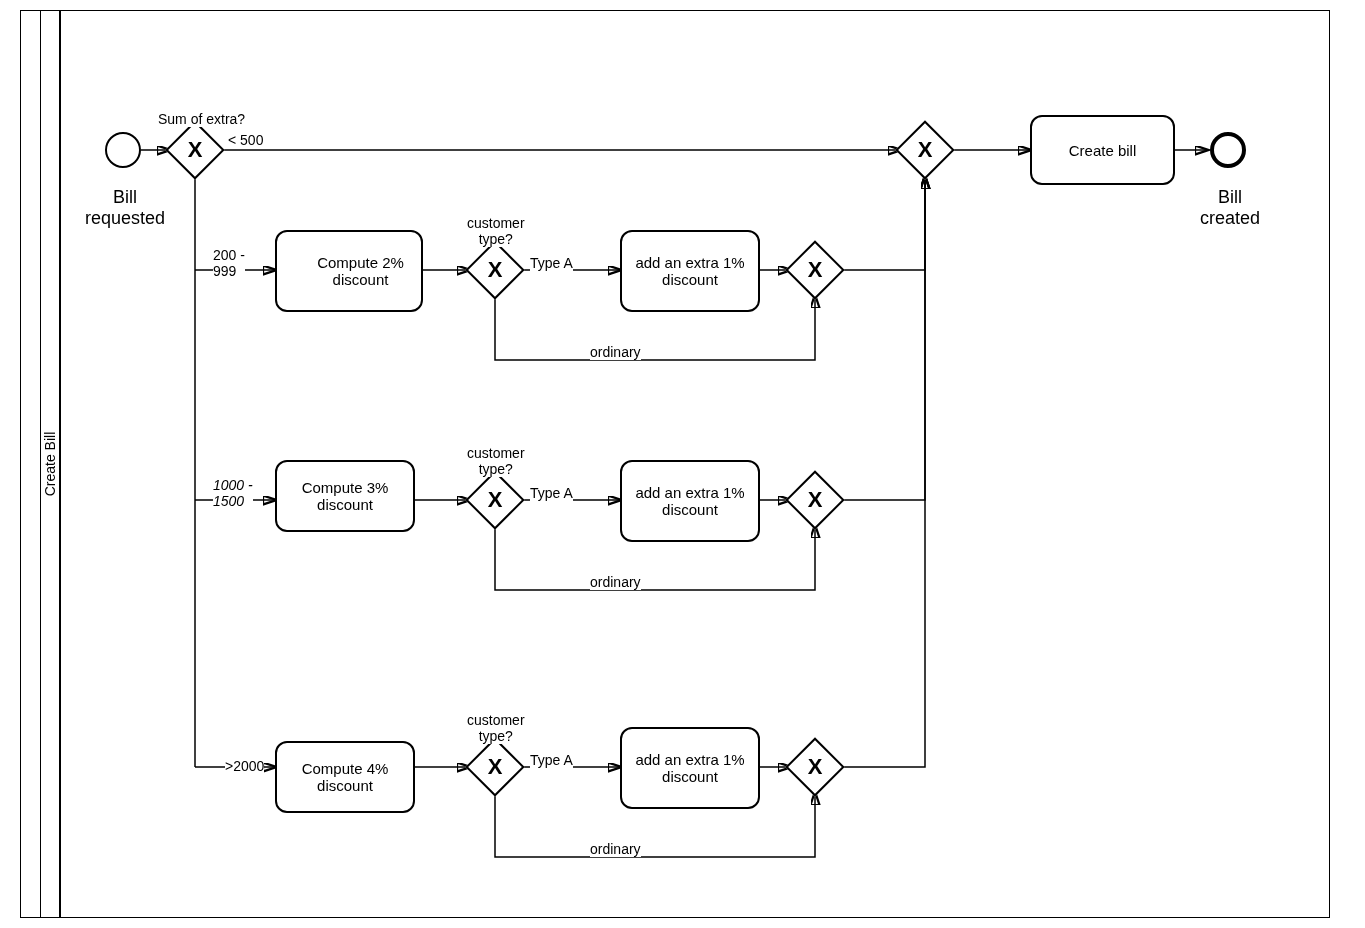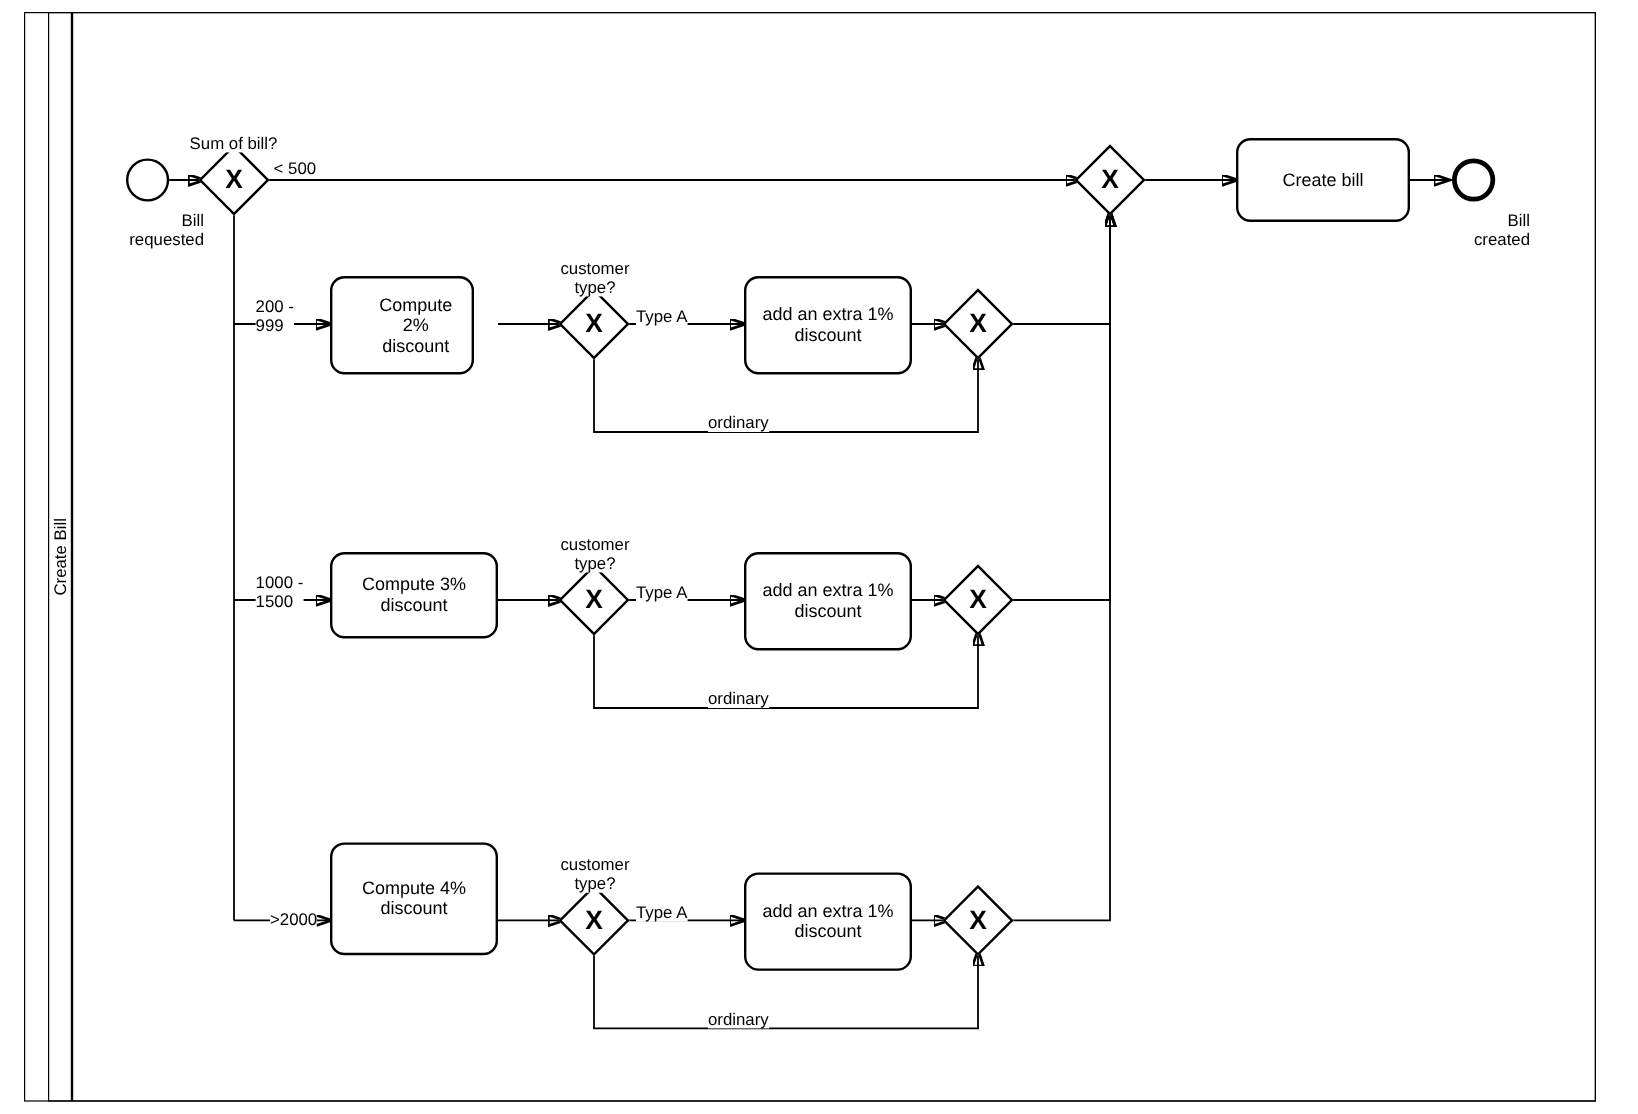"Sum of bill?" div.edge-label { text: bill -> extra }
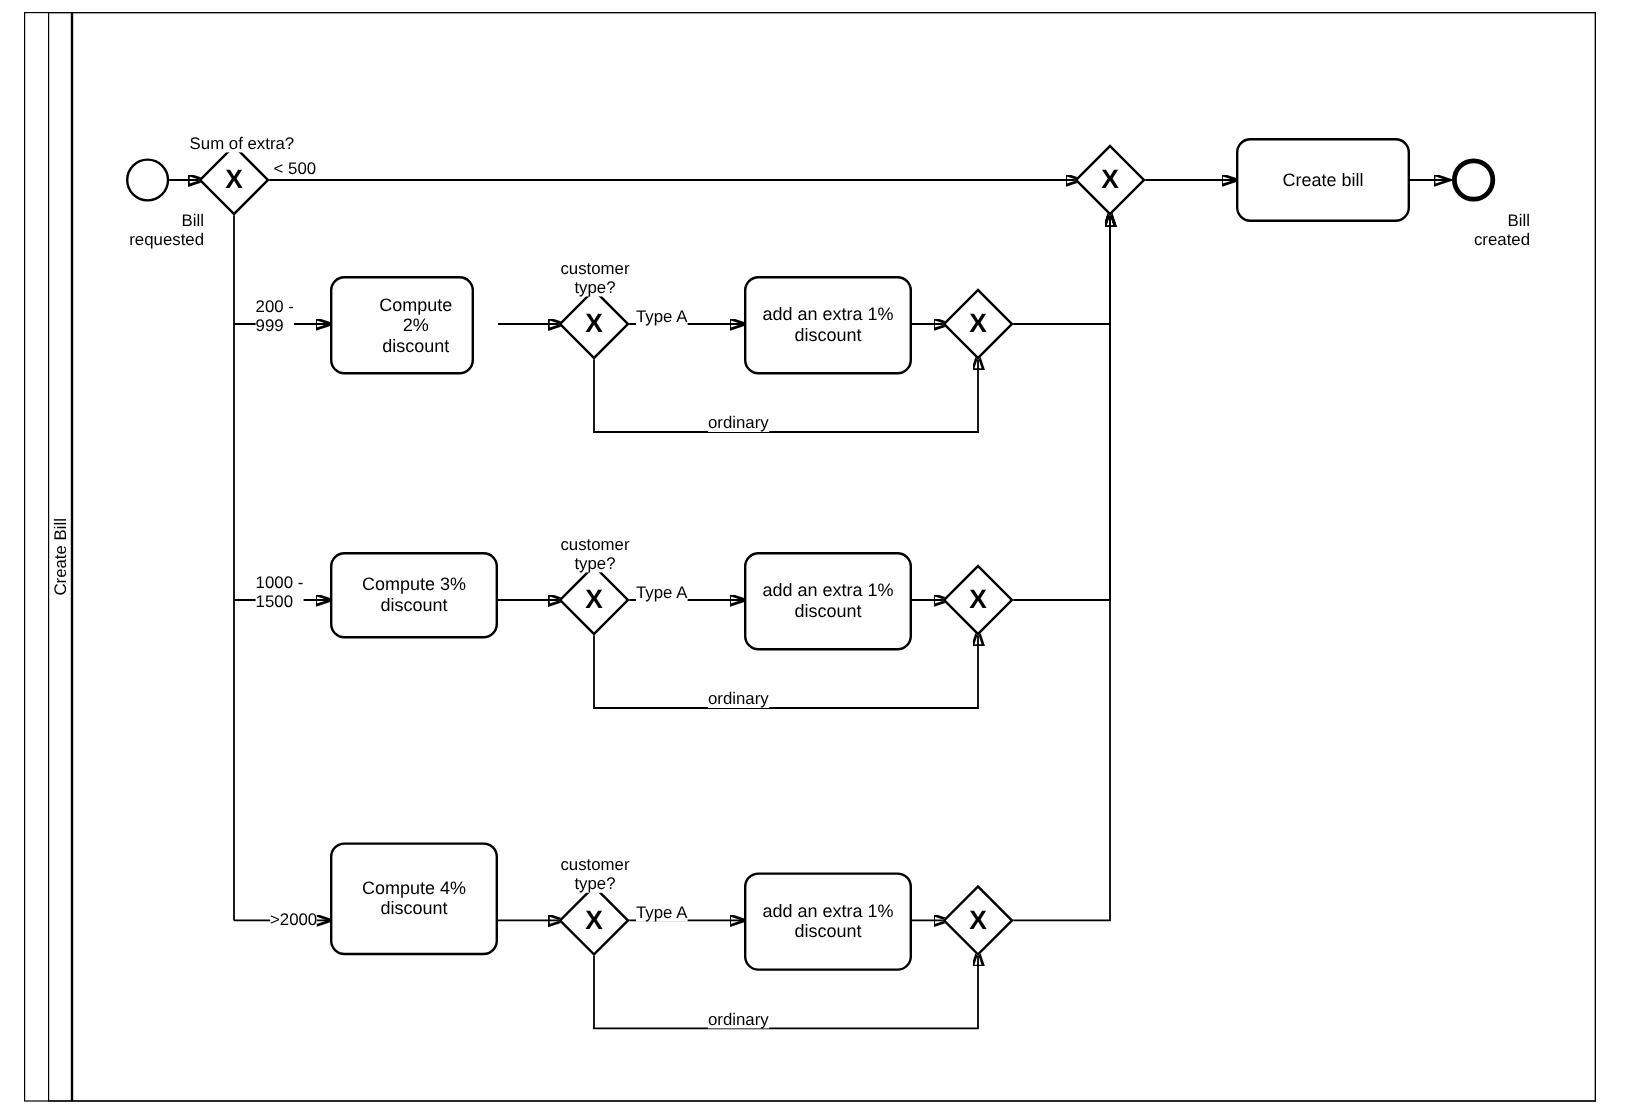"Bill" .event-label { font-size: 14px -> 18px; margin-top: none -> 12px; text-align: right -> center }
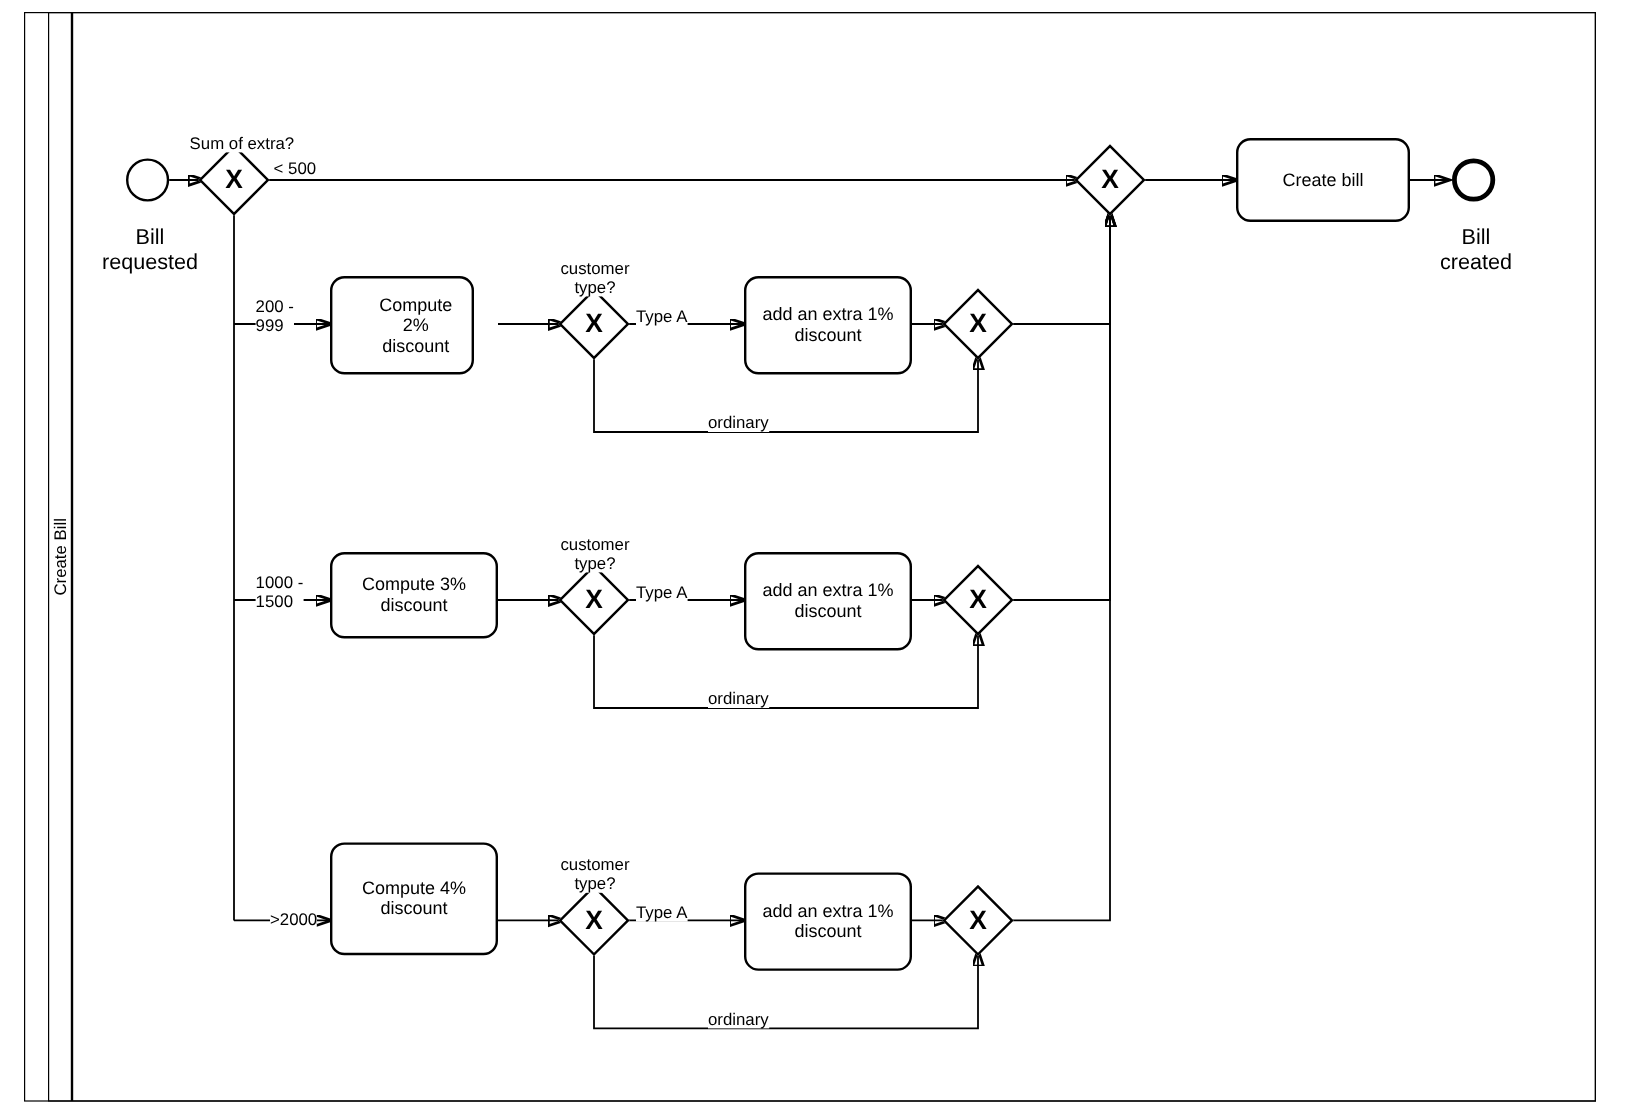"Compute 2%" div.task { width: 120px -> 148px }
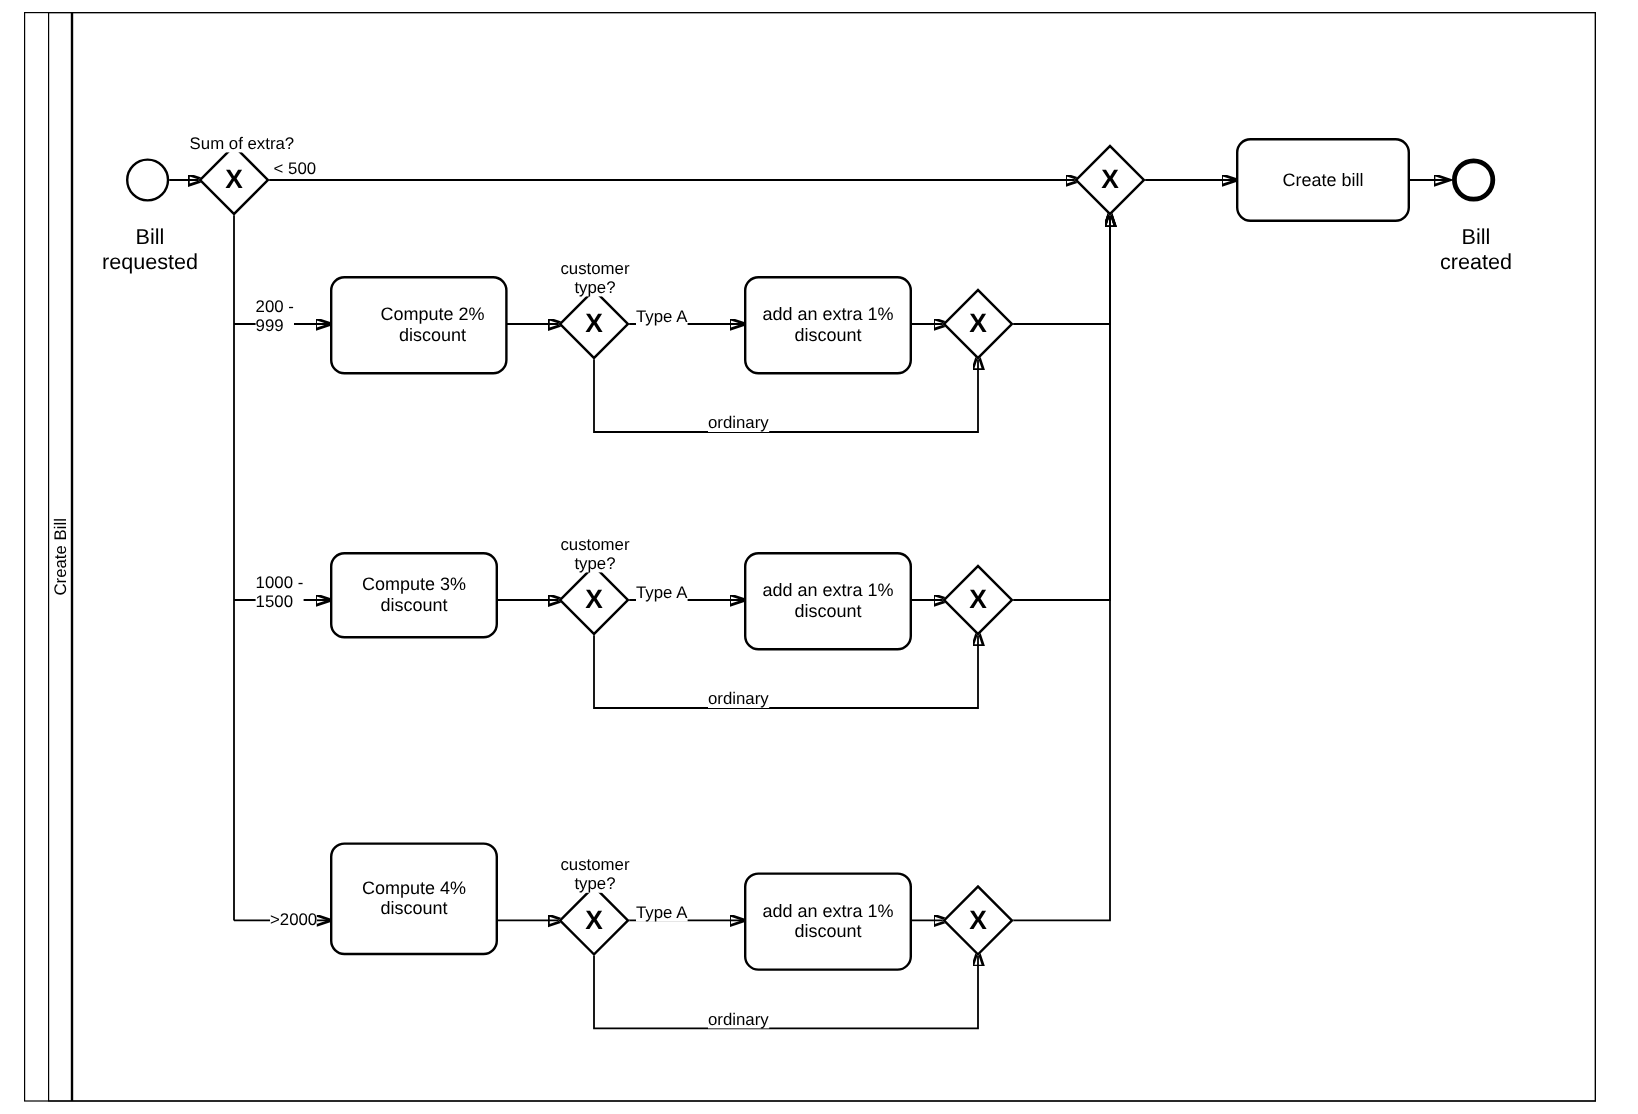"1000 -" div.edge-label { font-style: none -> italic }
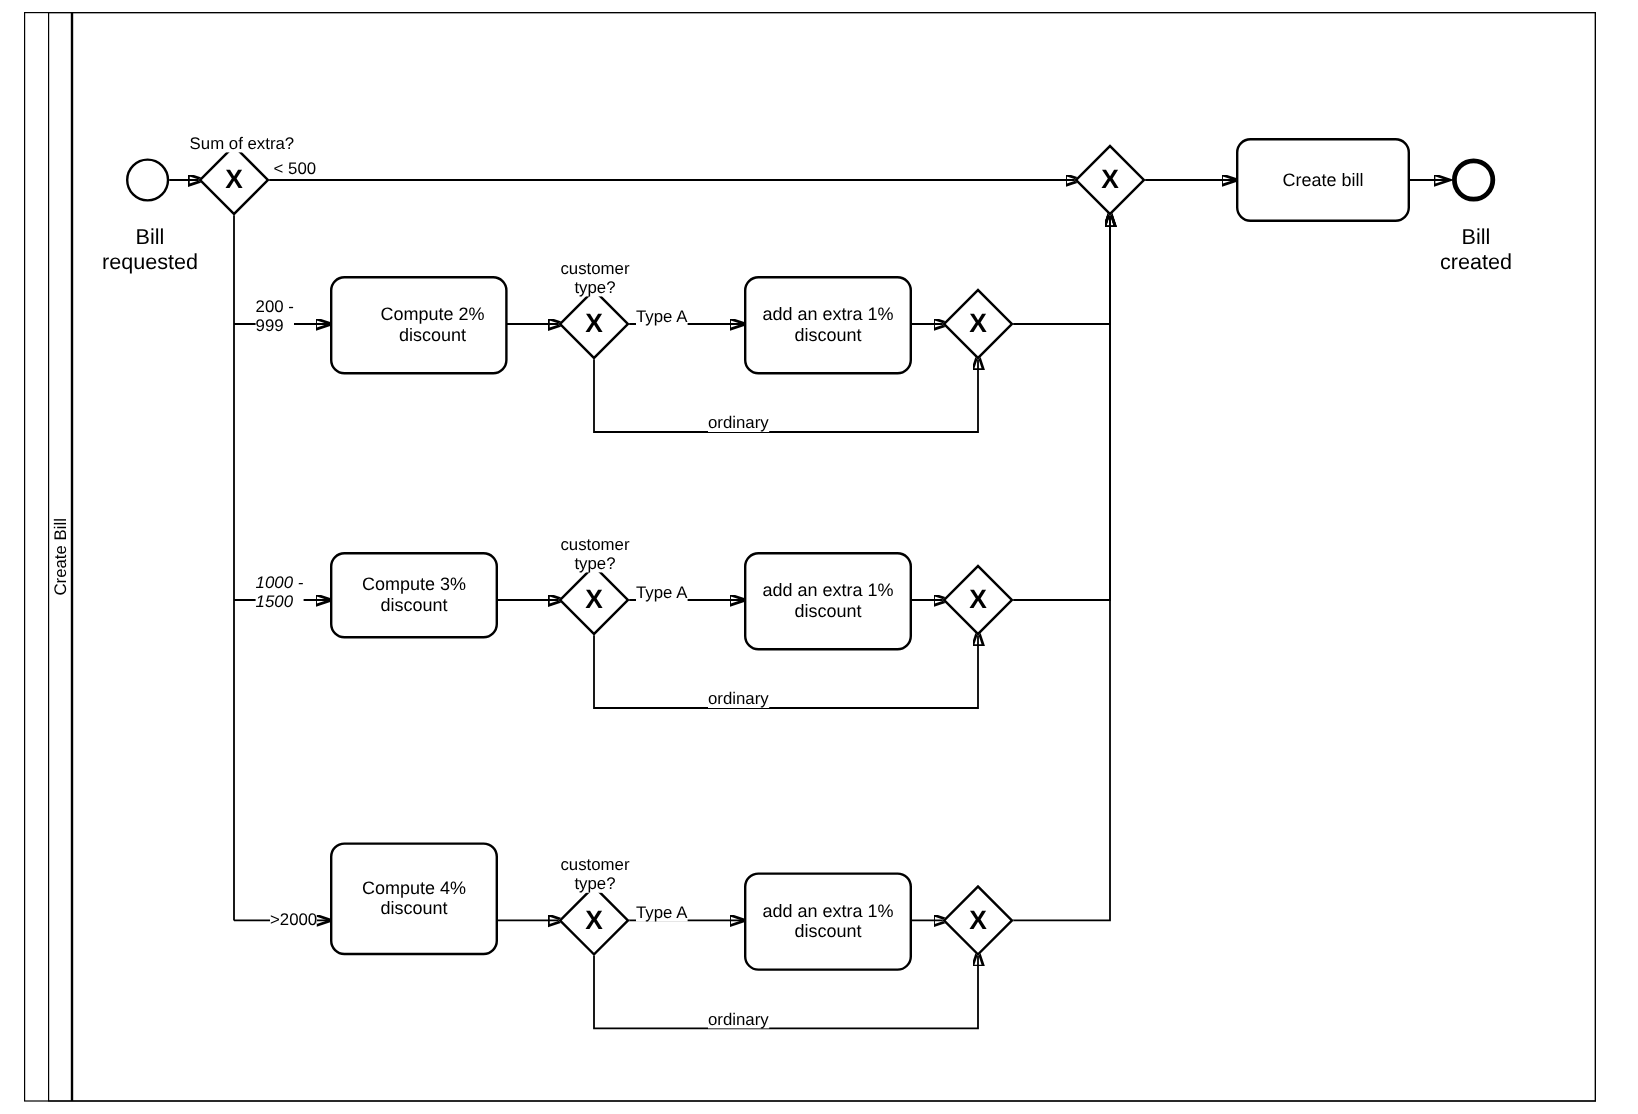"Compute 4%" div.task { height: 94px -> 72px; top: 702px -> 741px }
